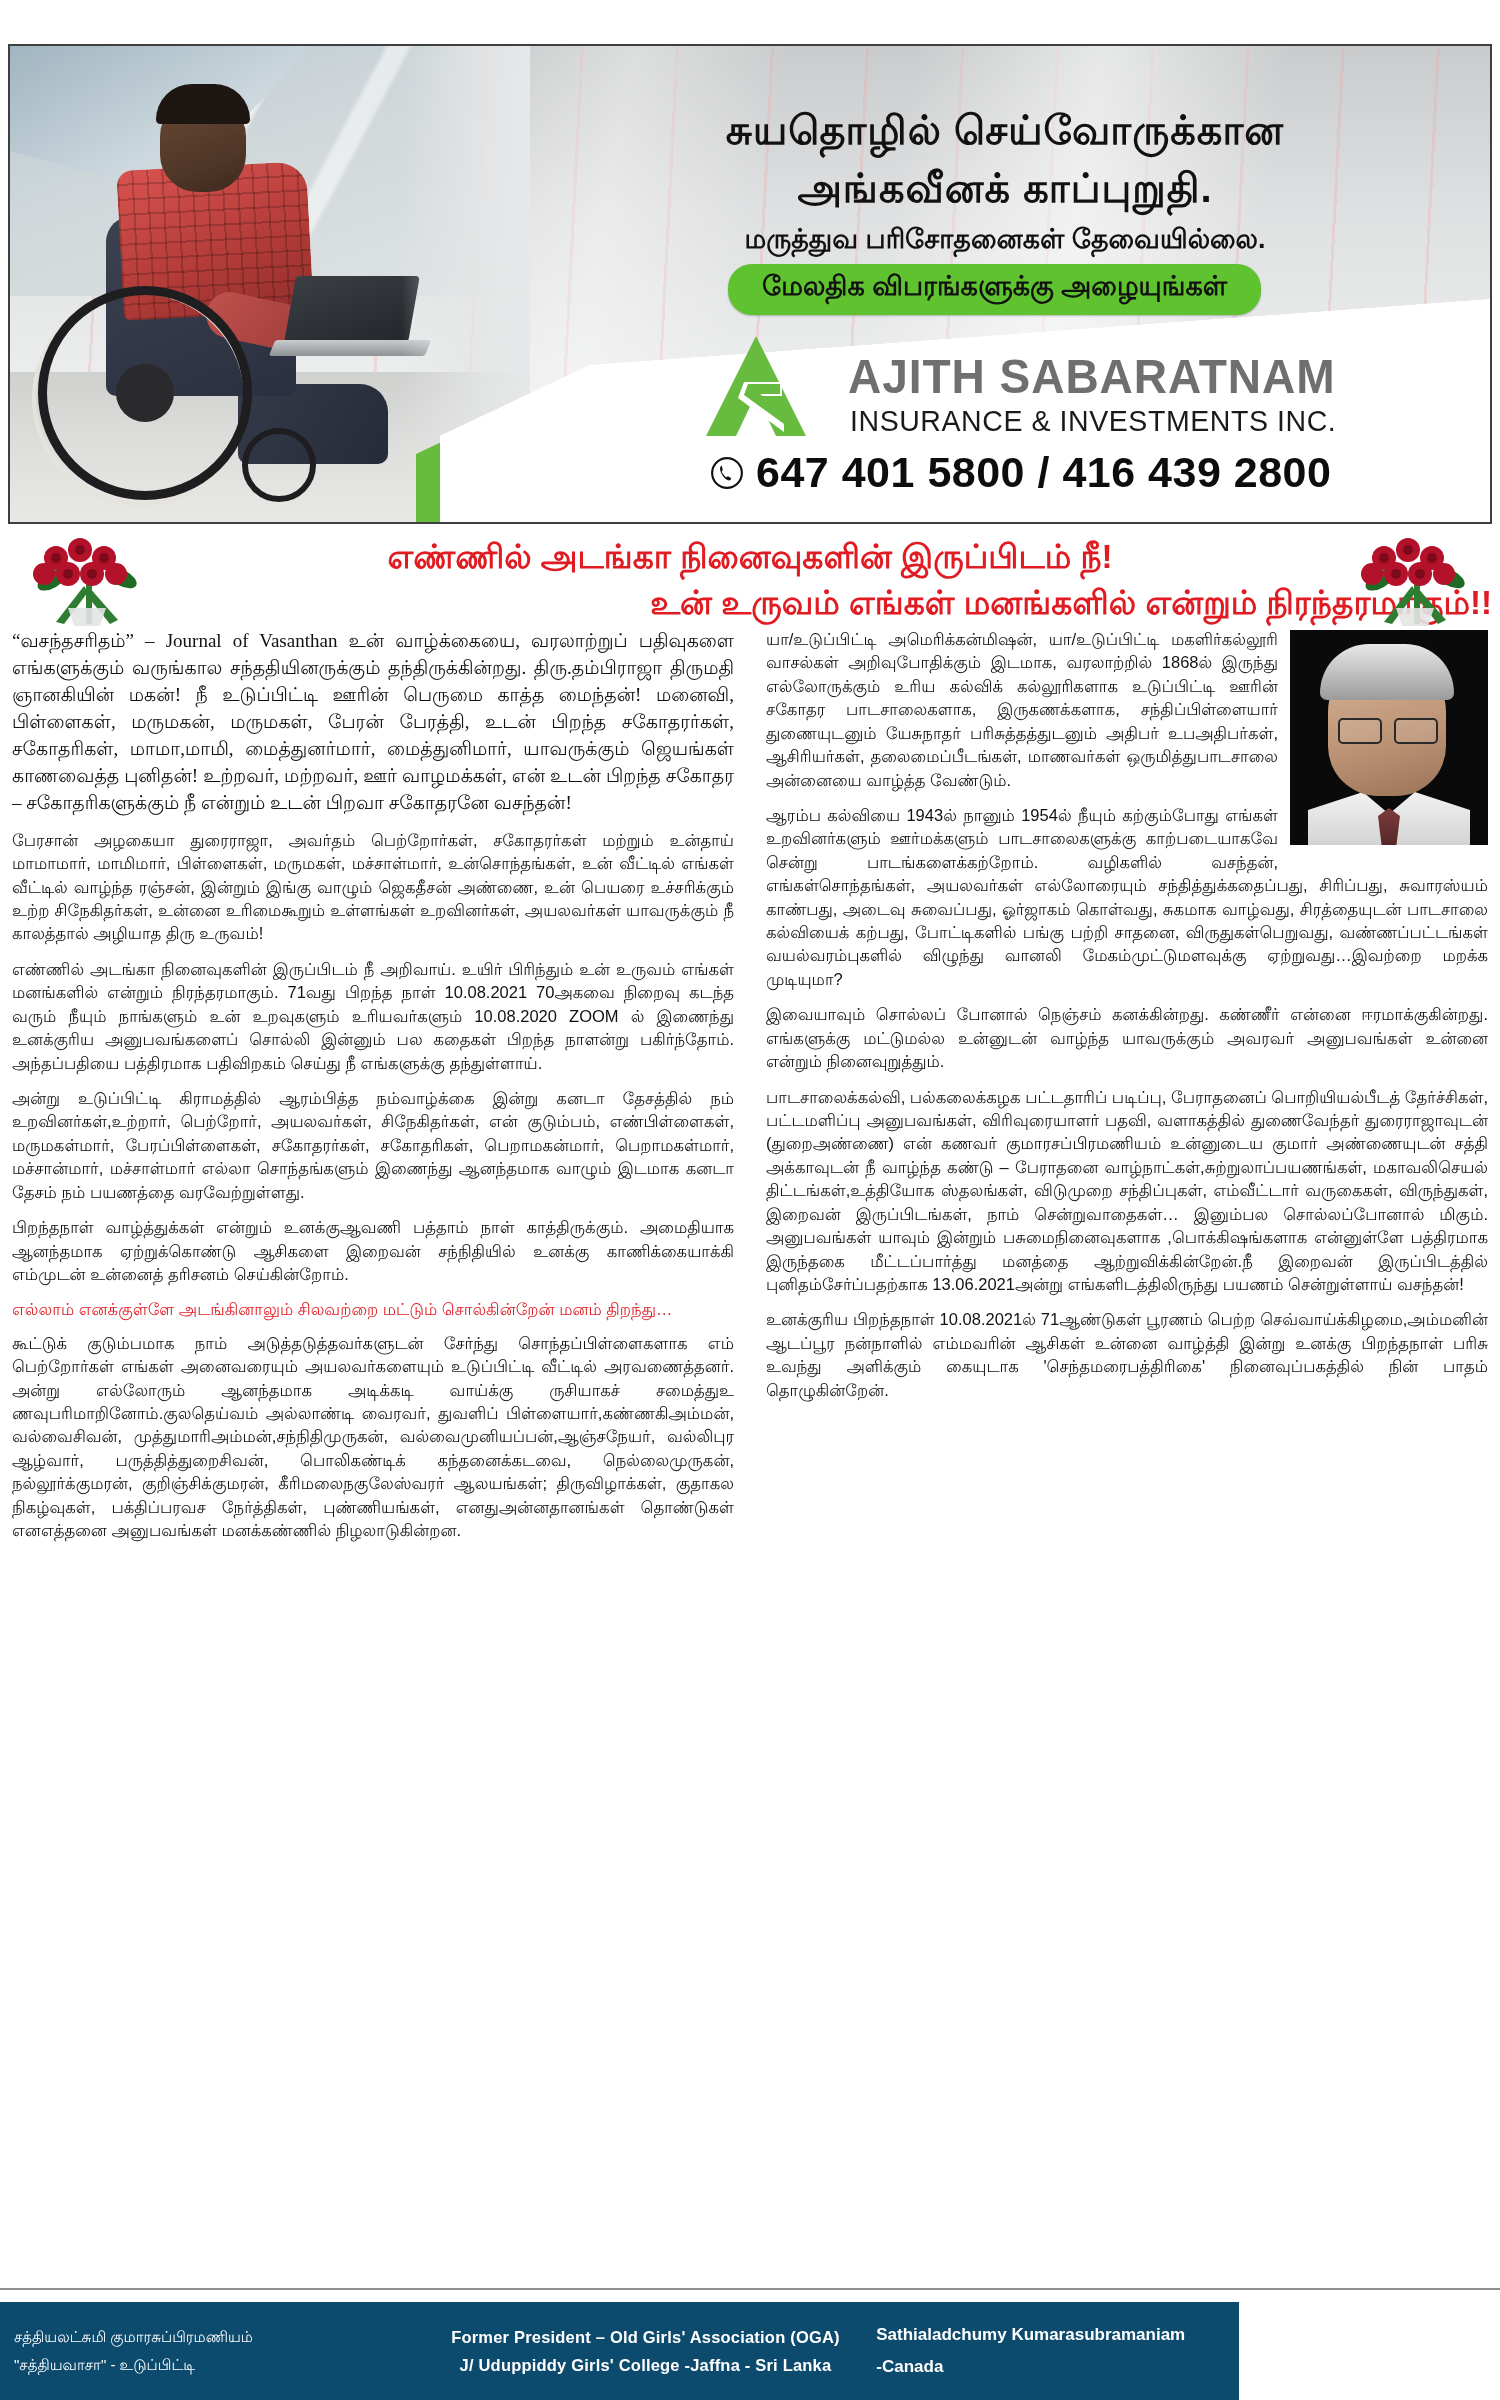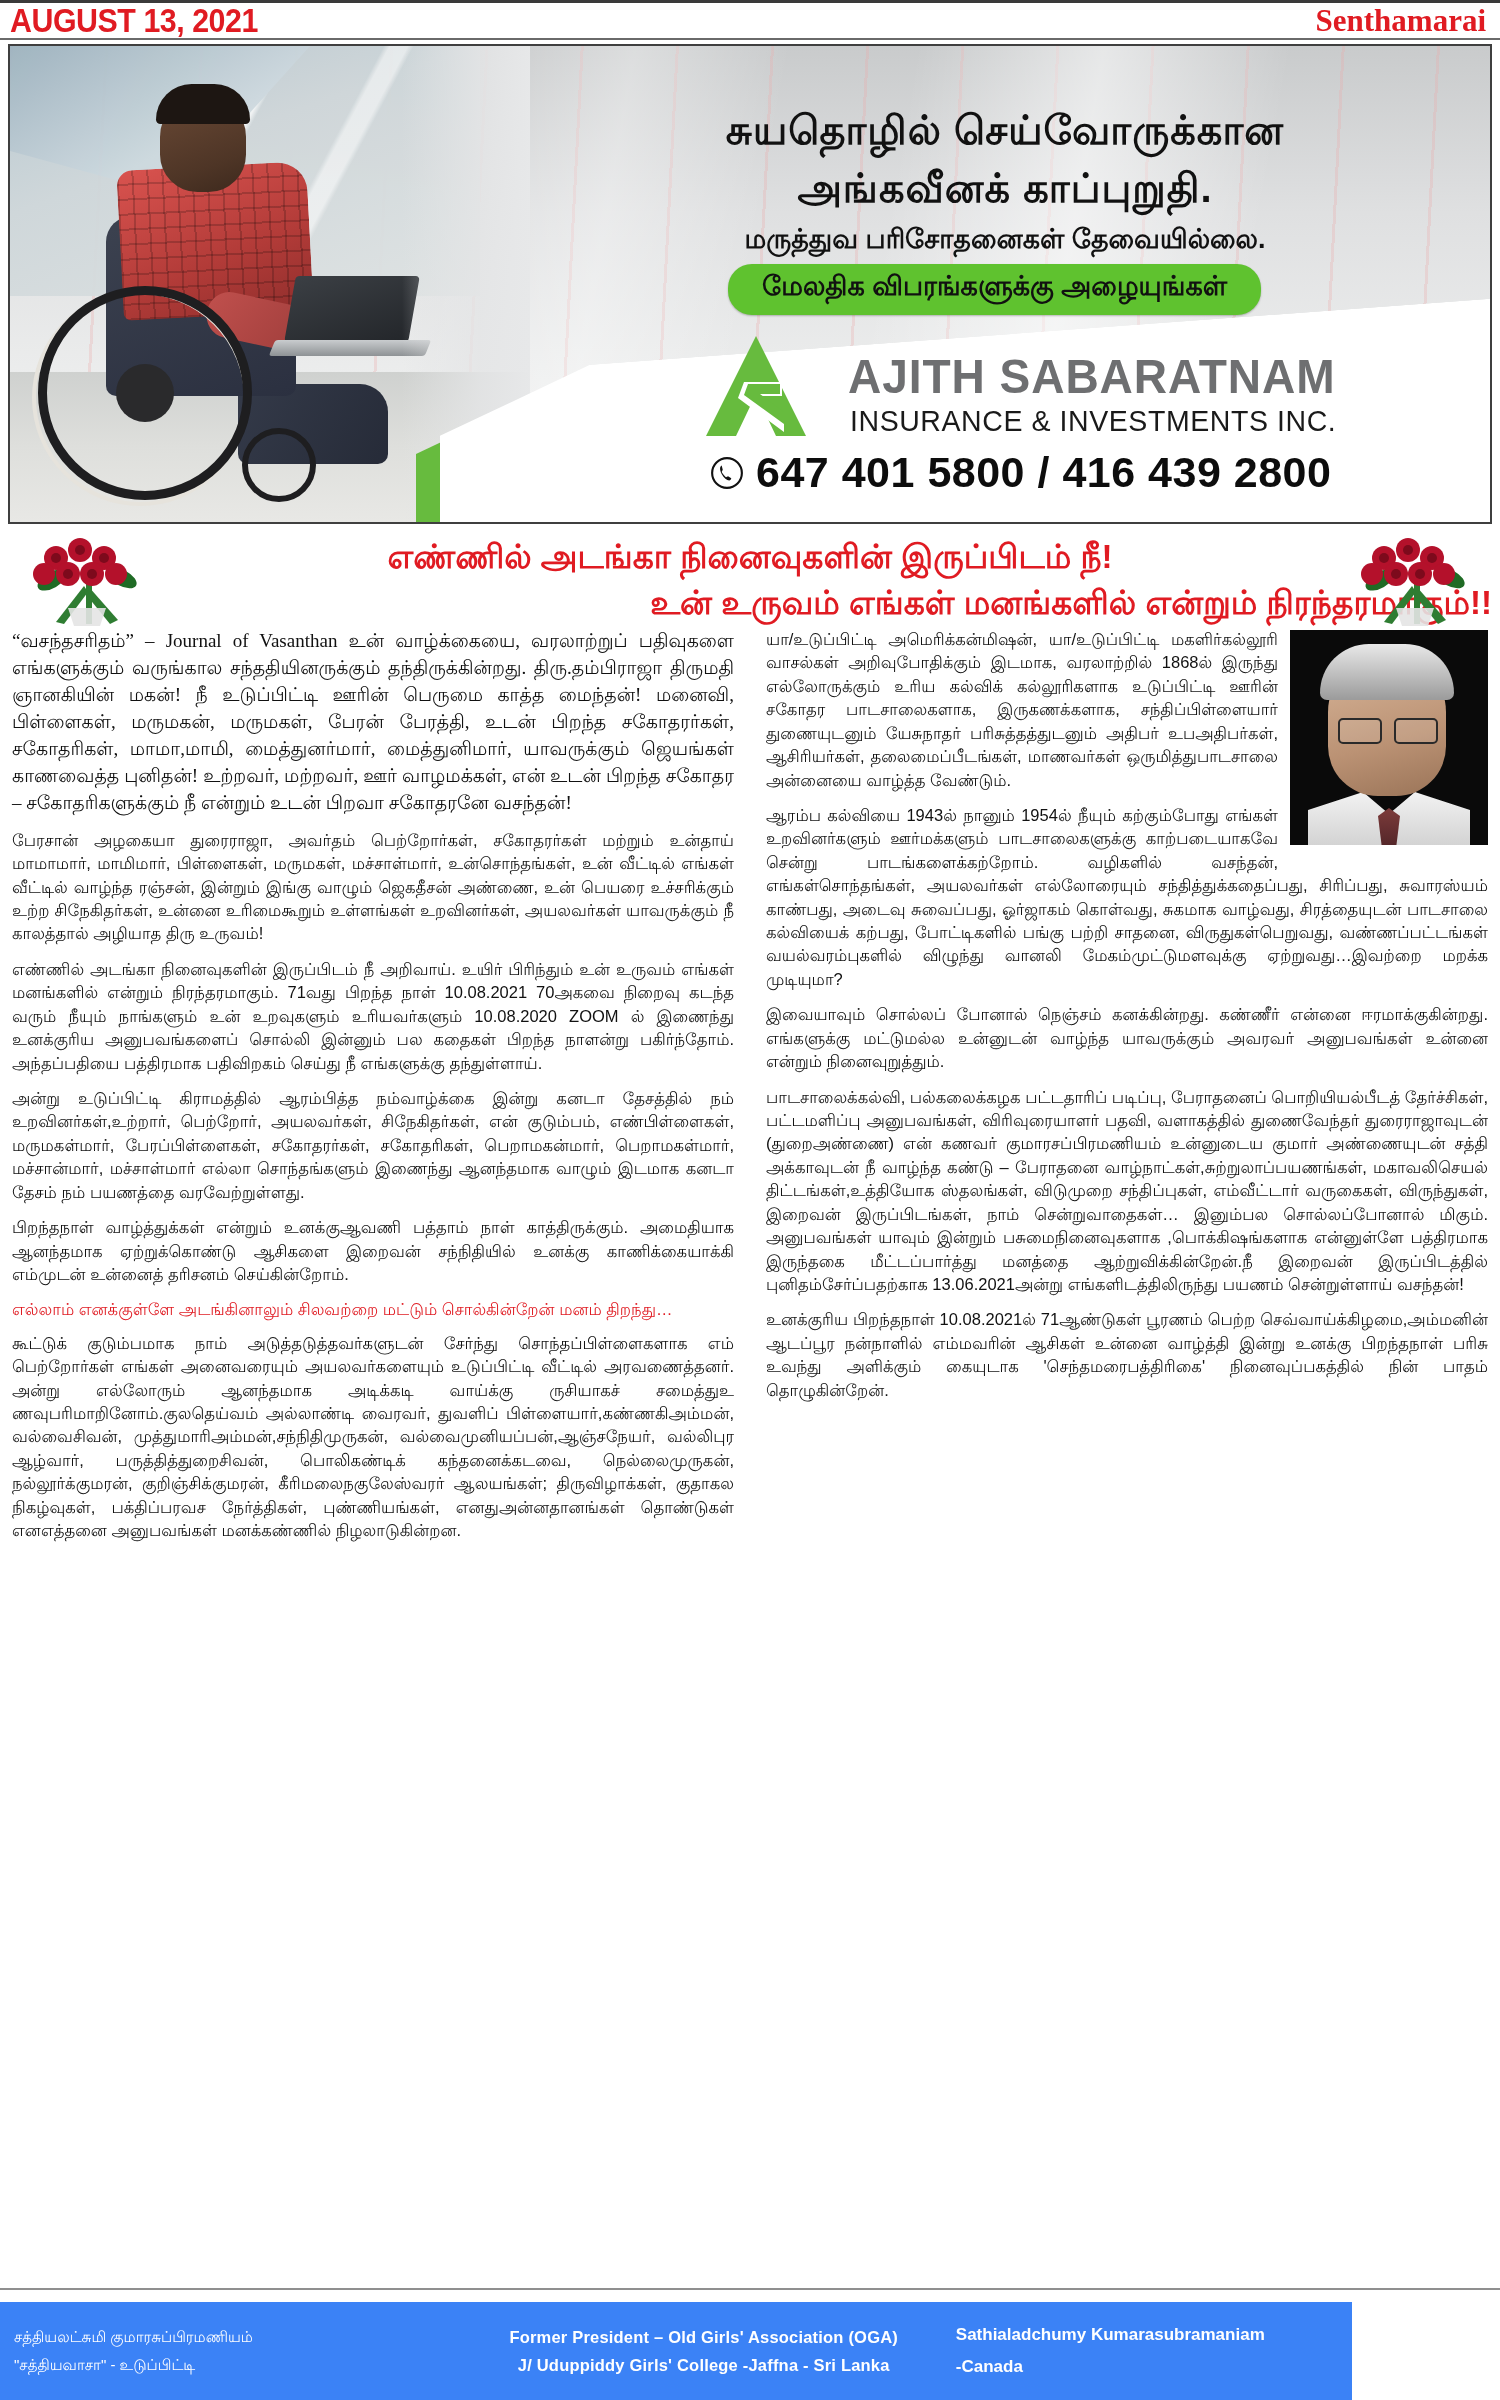"AUGUST 13, 2021" div.masthead { html: <div> <div>AUGUST 13, 2021</div> <div>Senthamarai</div> </div> -> none }
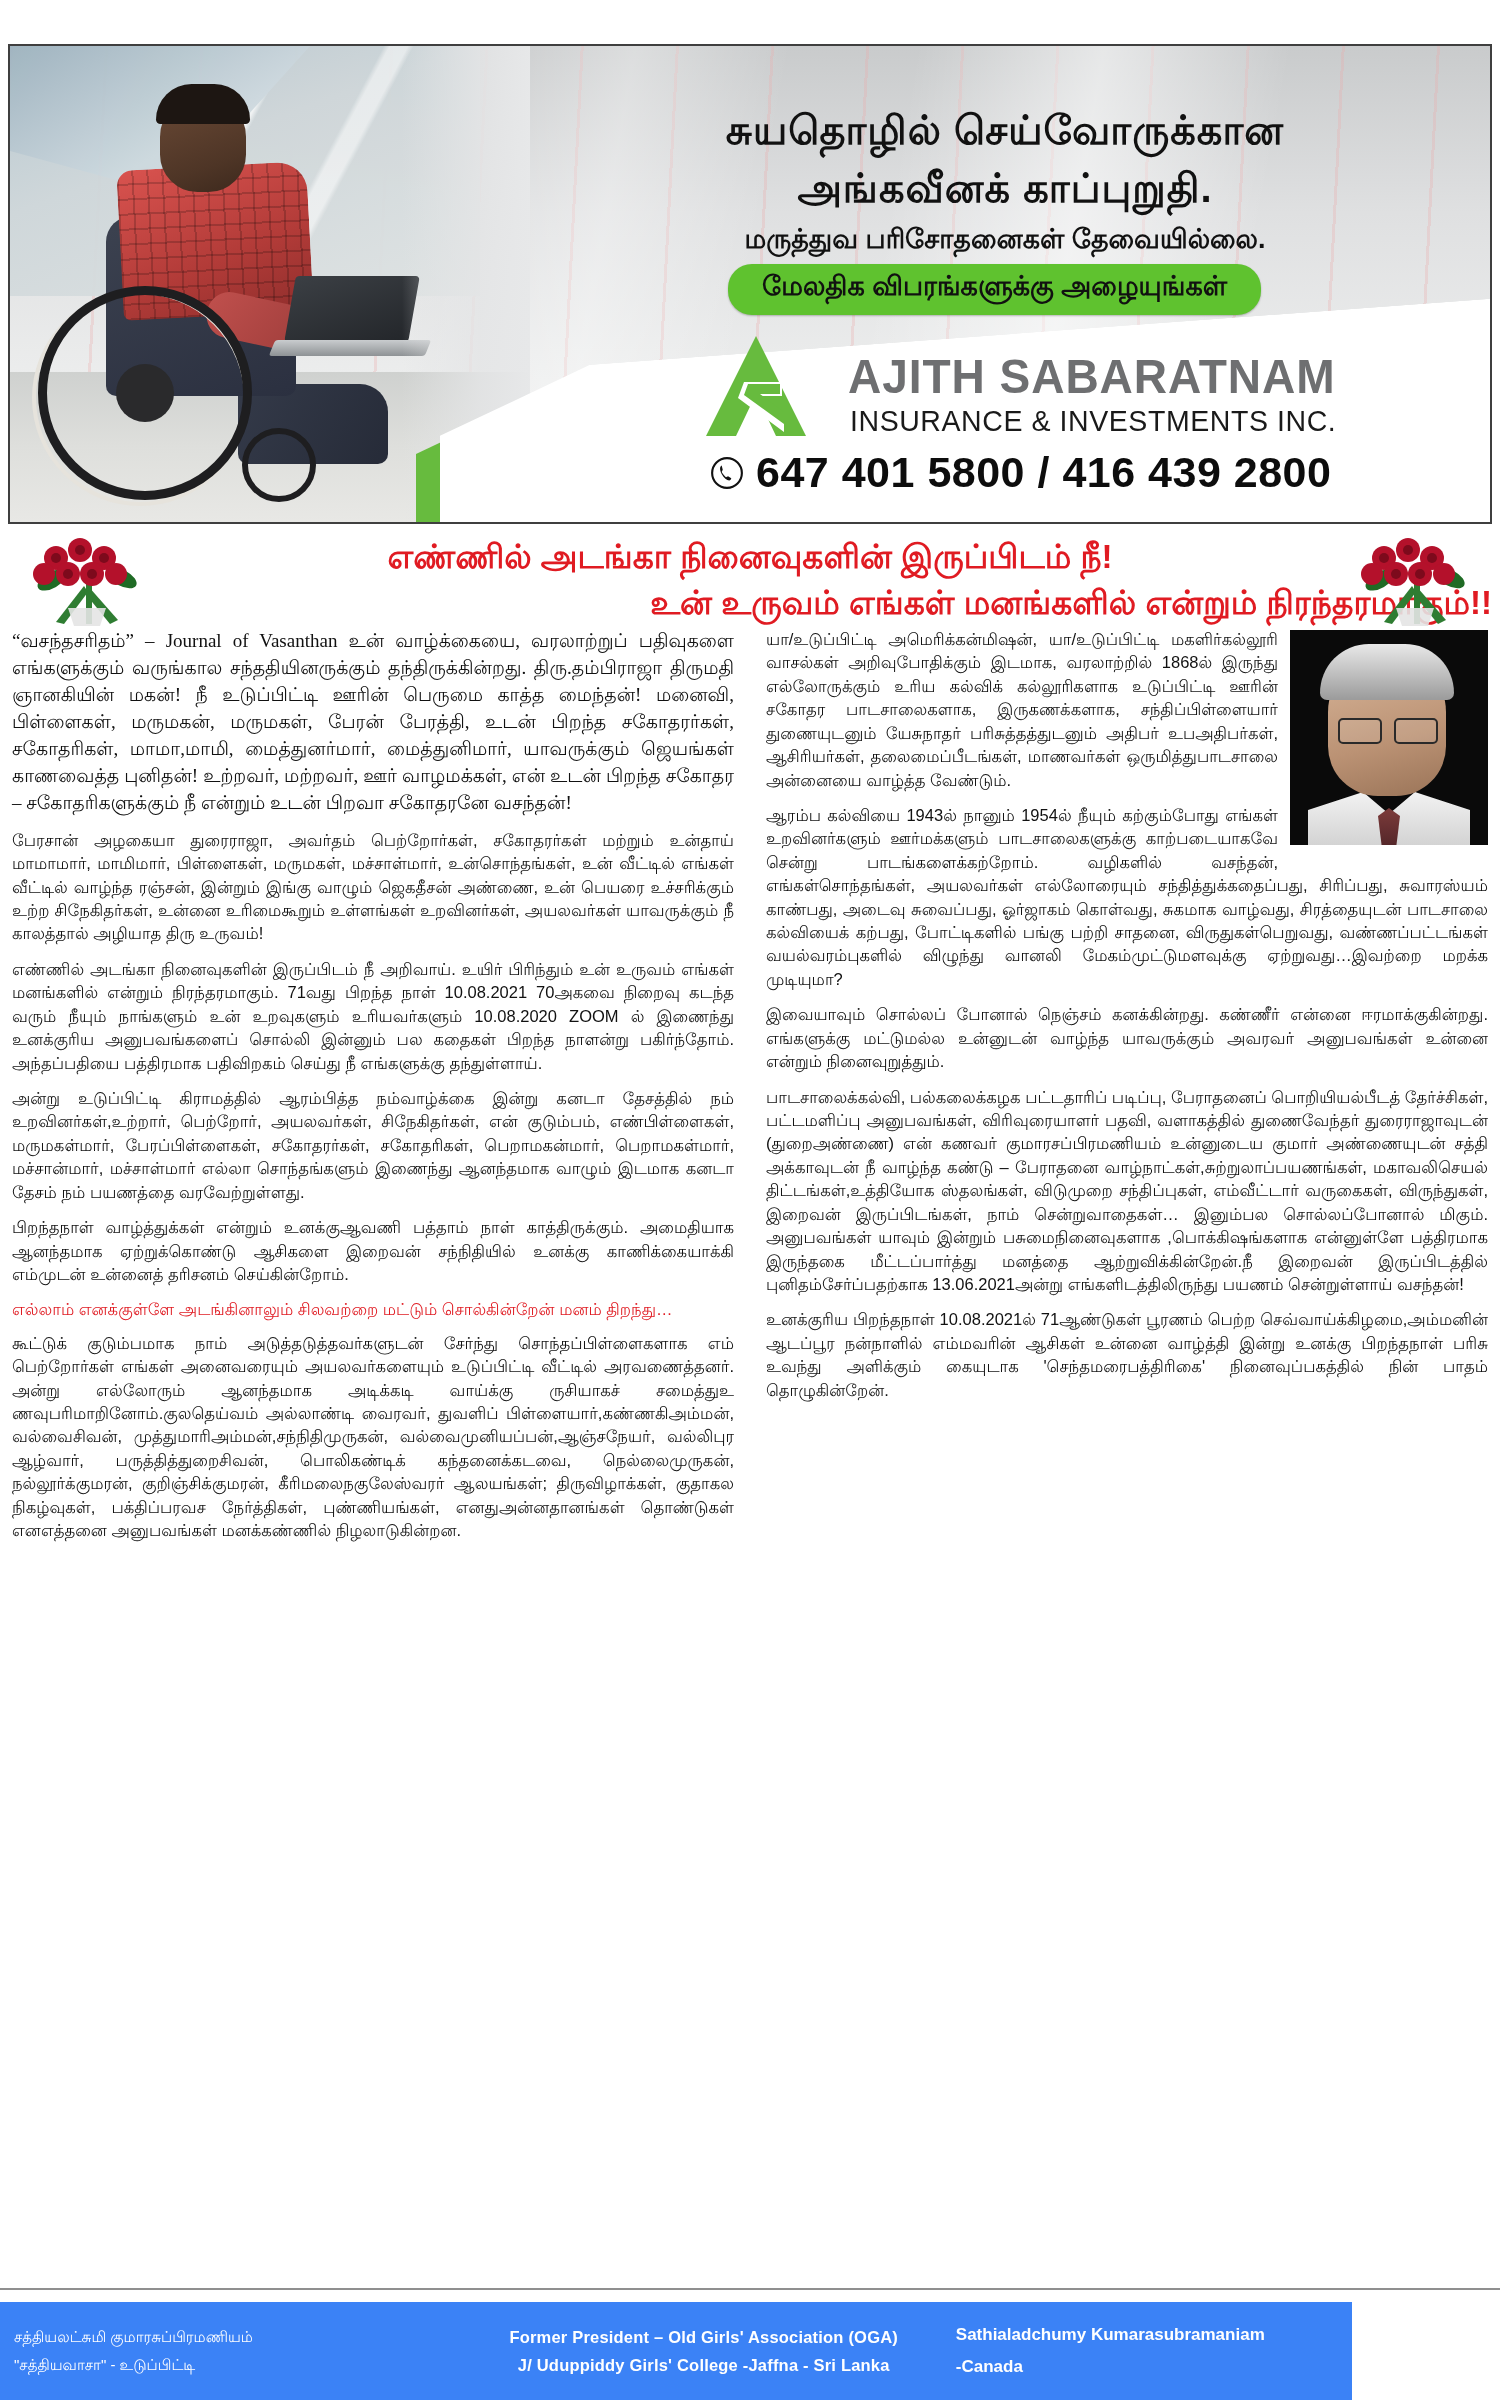"சத்தியலட்சுமி குமாரசுப்பிரமணியம்" .footer { background: #3b82f6 -> #0c4a6e; width: 1352px -> 1239px }
